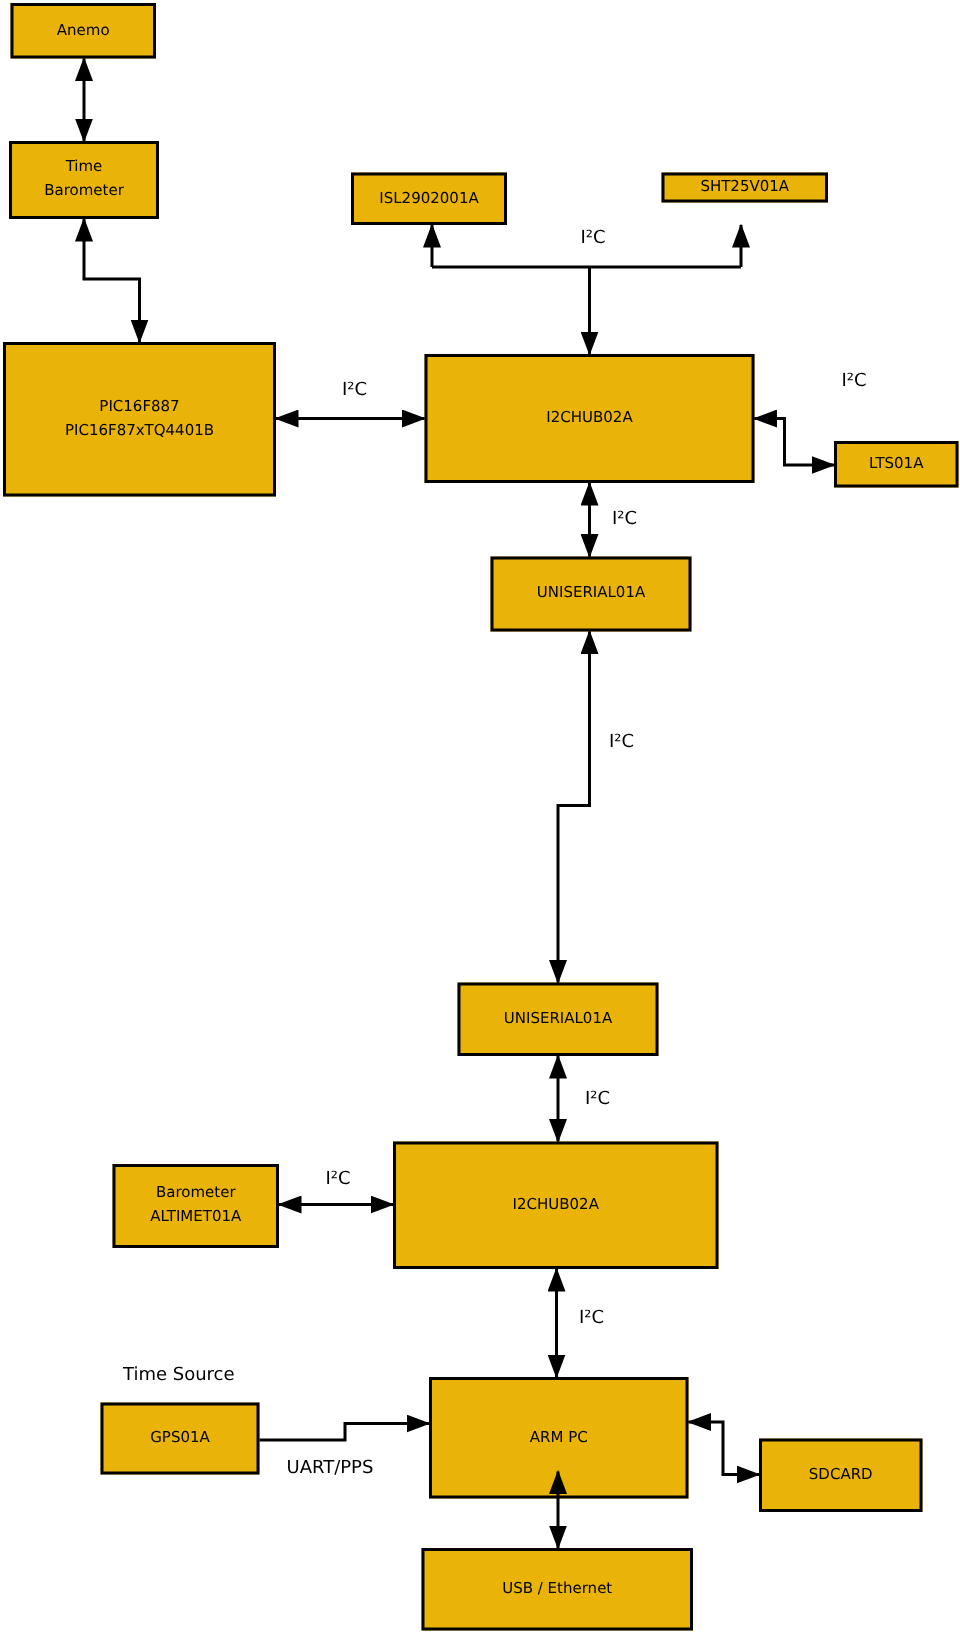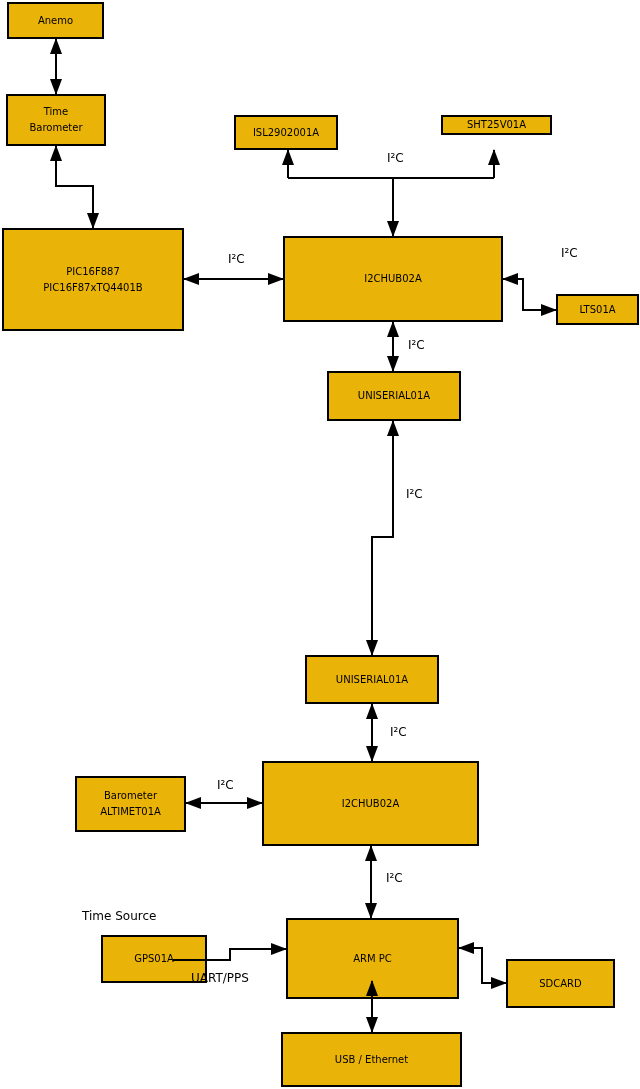"GPS01A" div.box { margin-left: 34px -> none }
